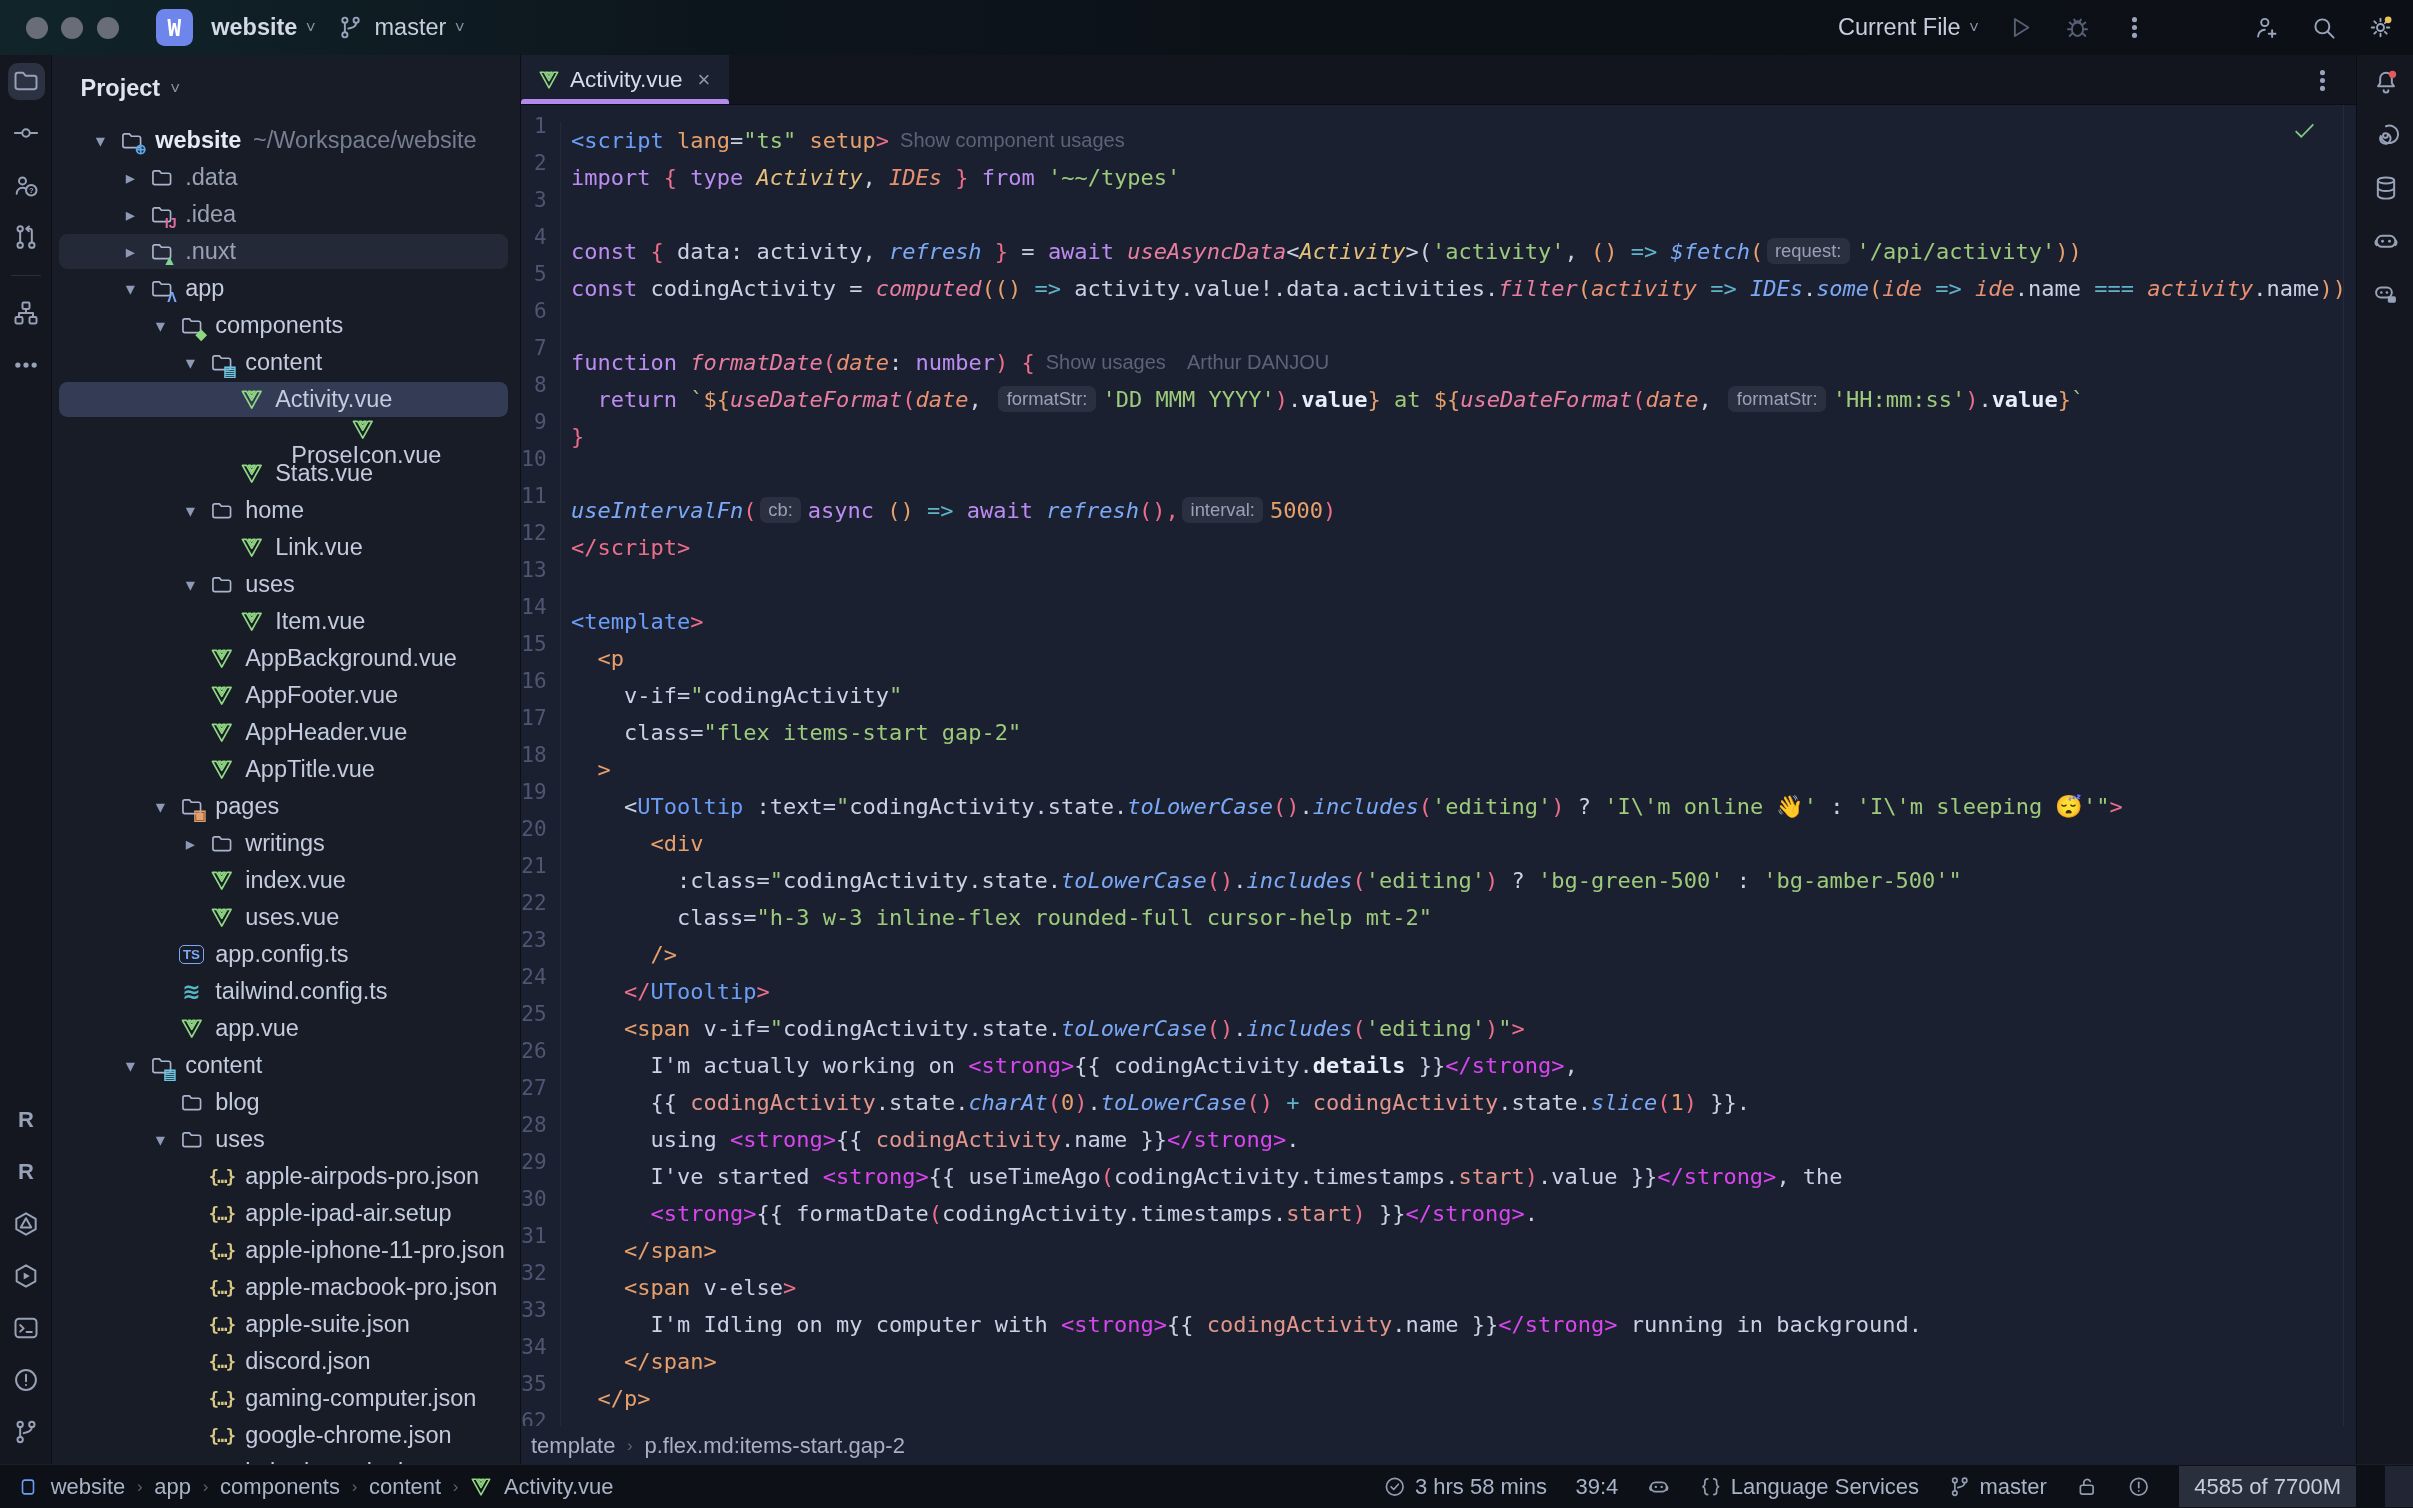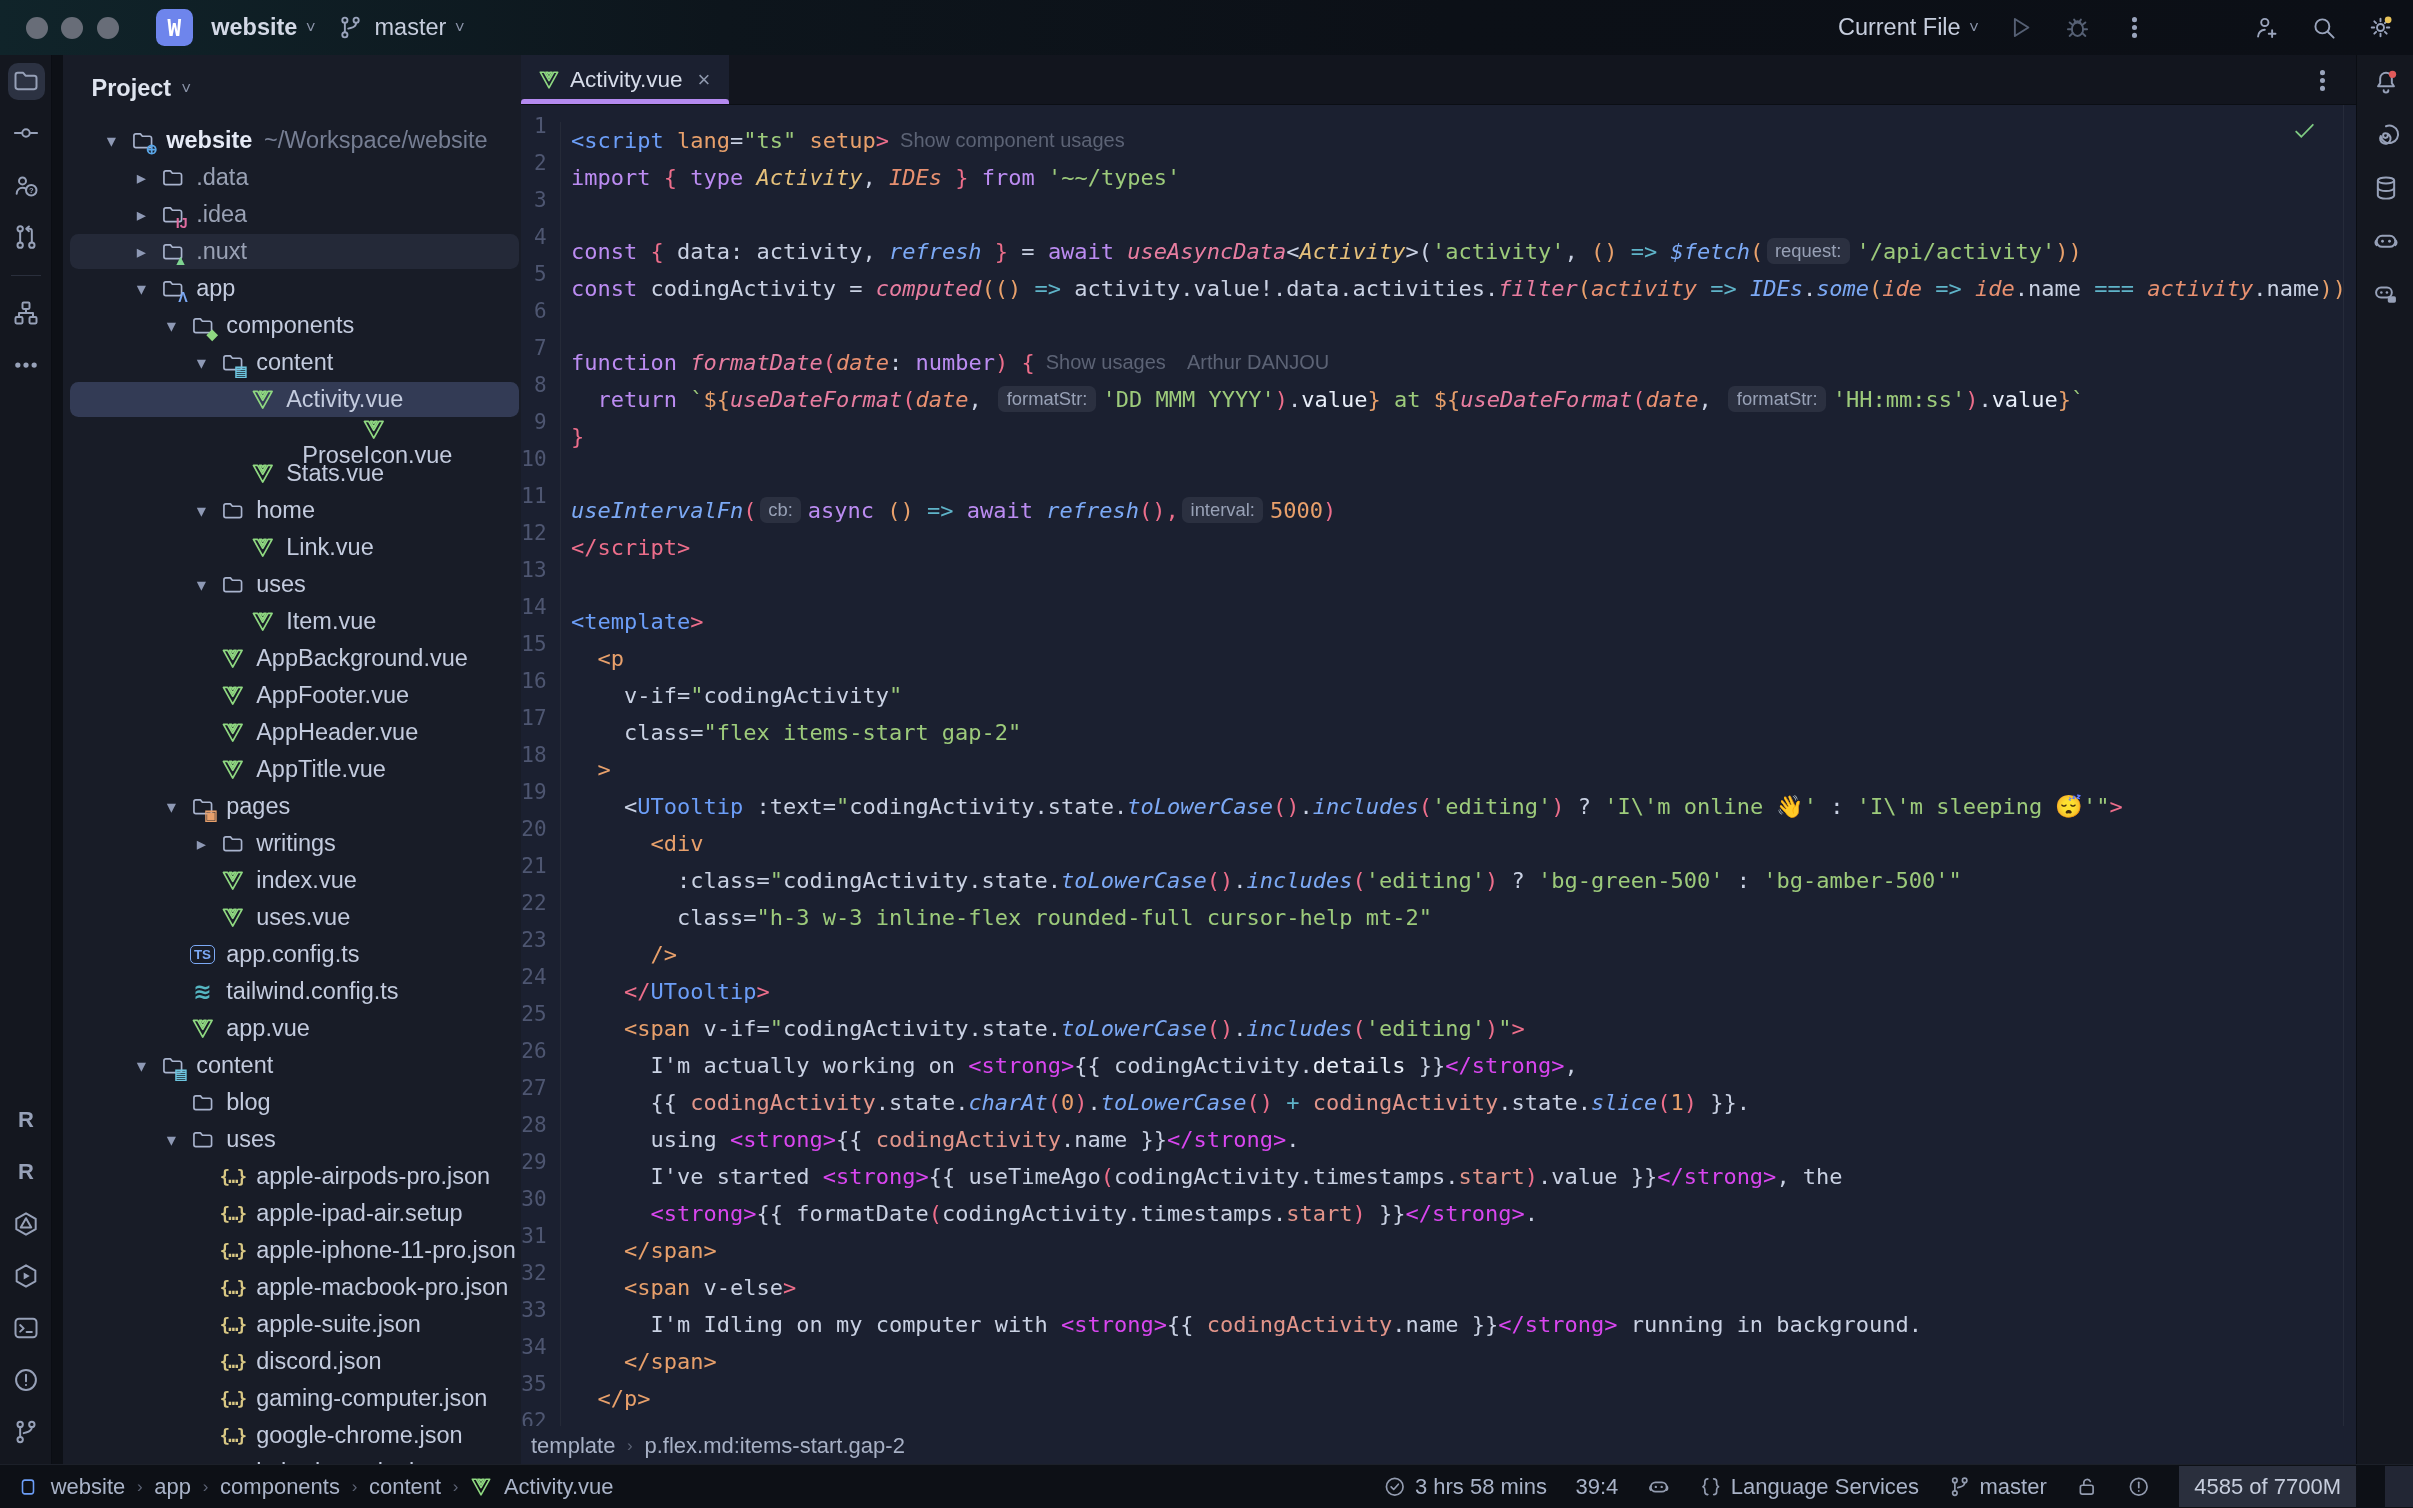"Project" #project { left: 63px -> 52px }
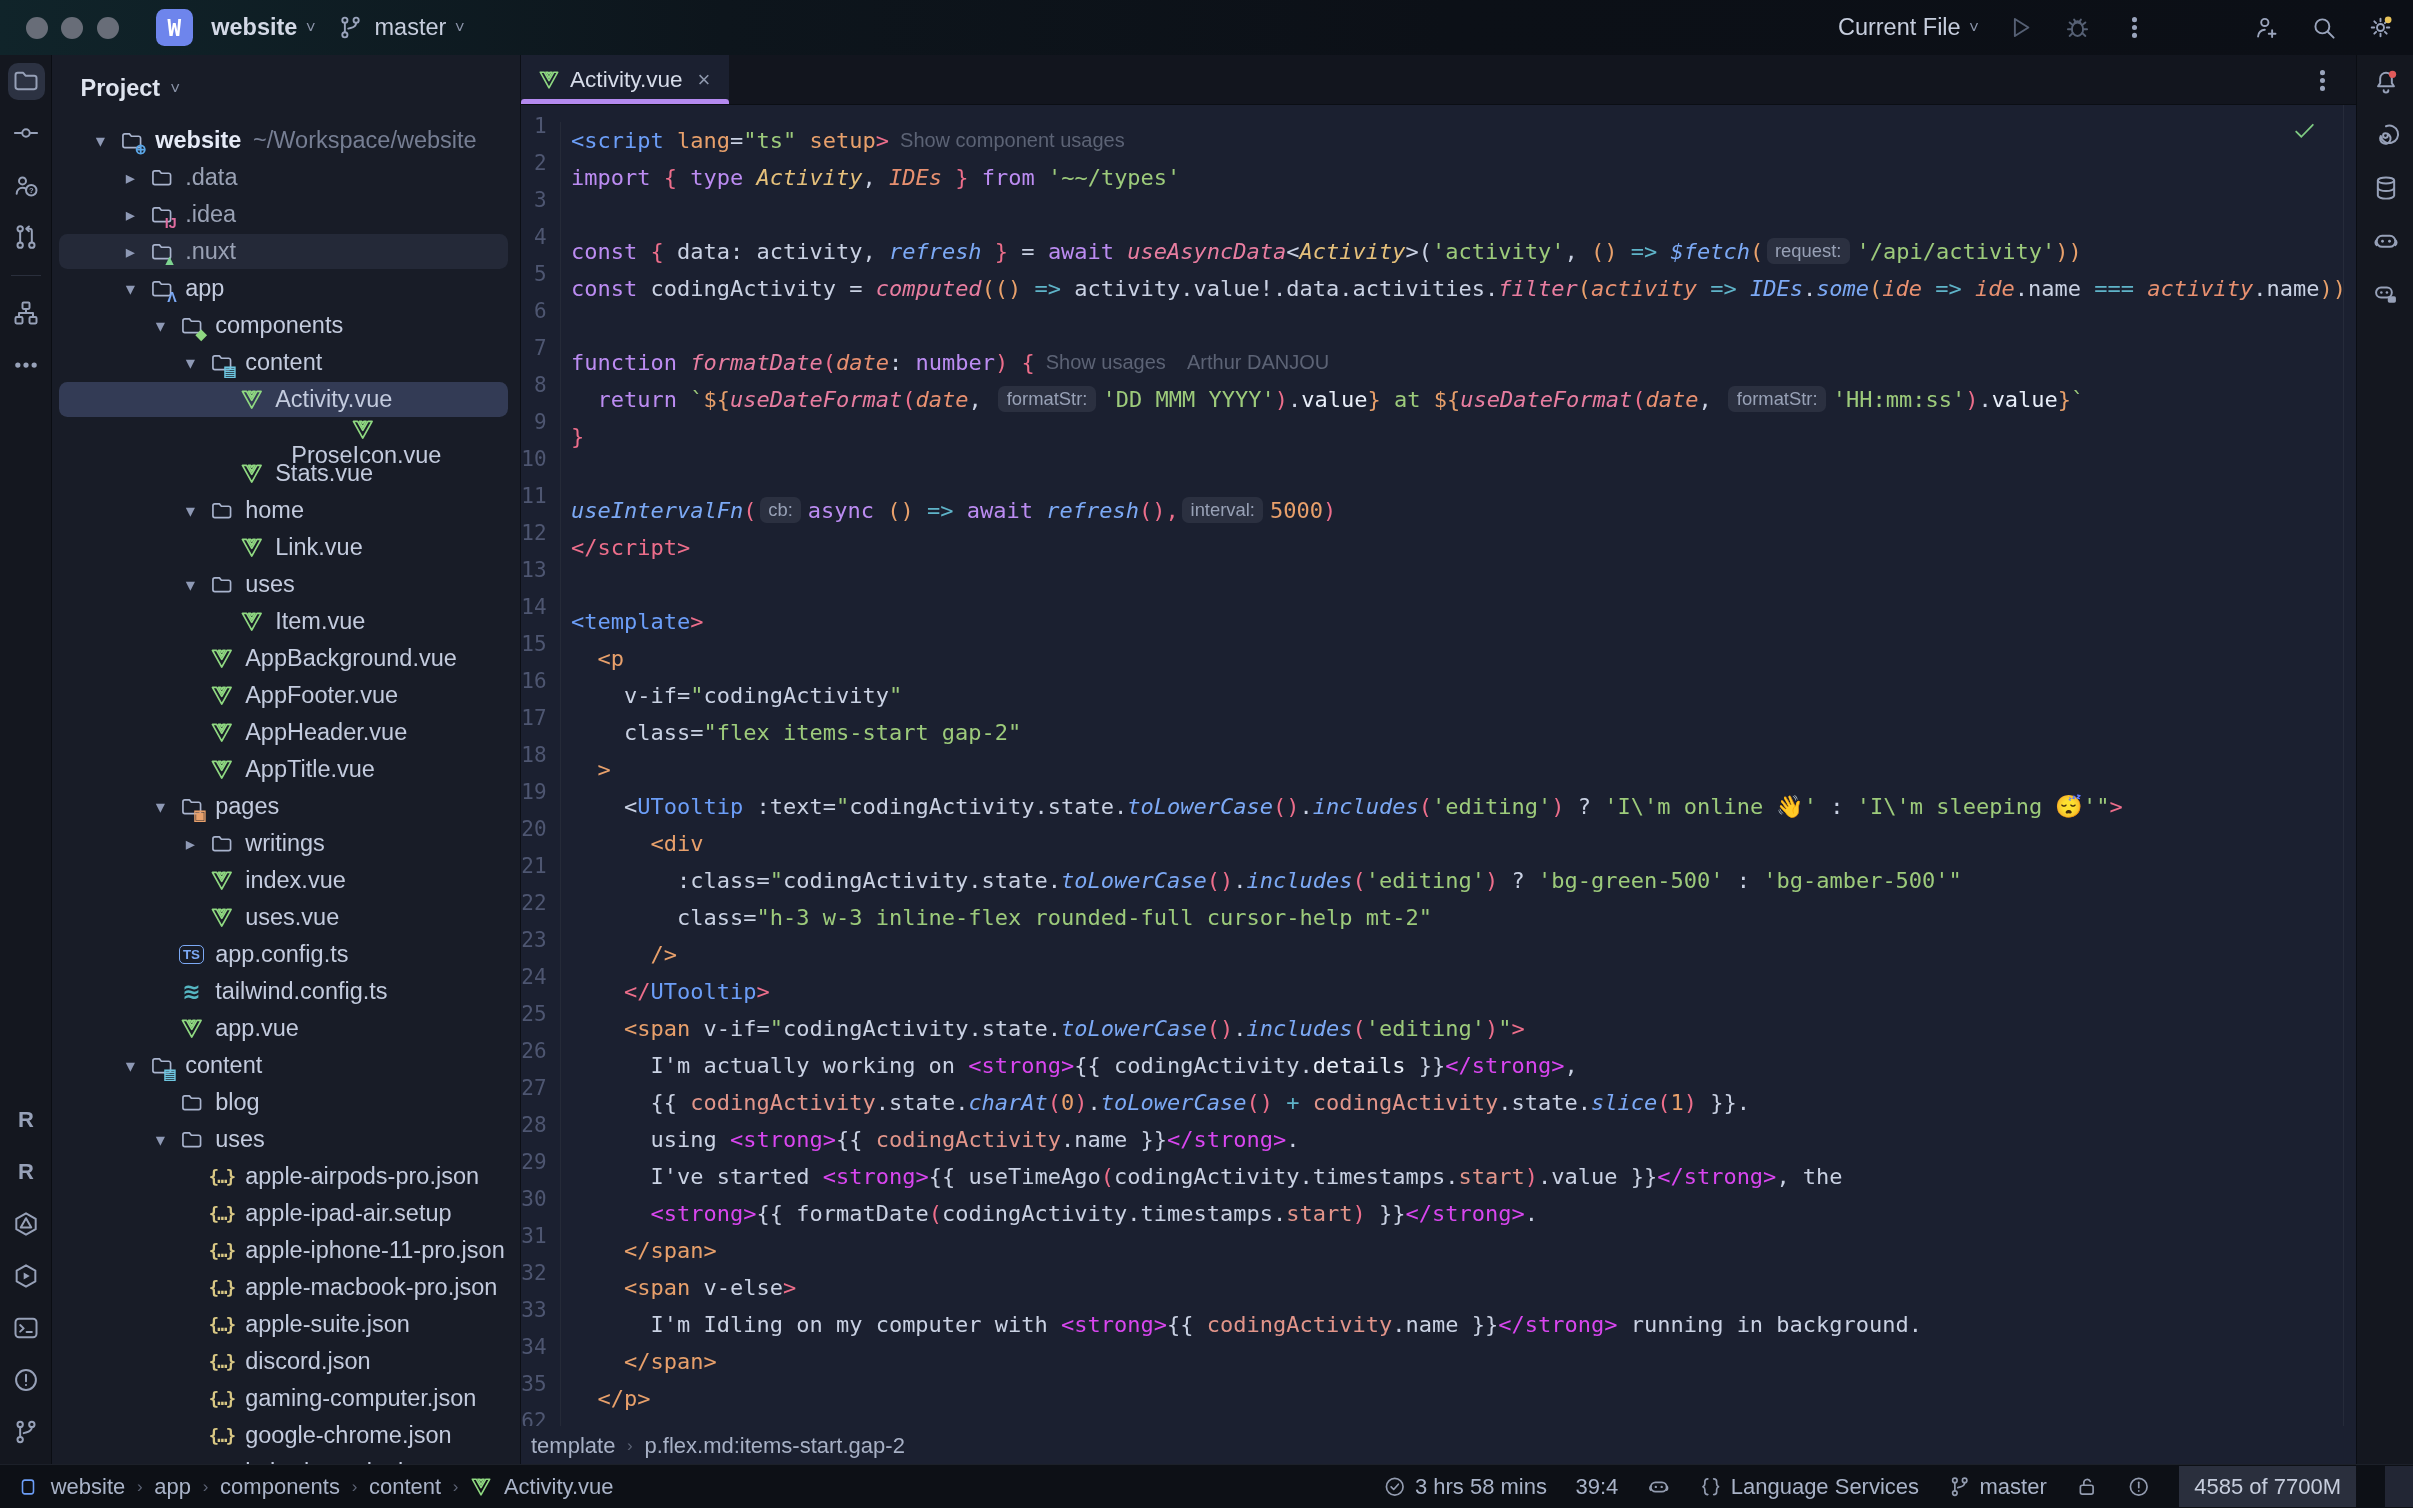"value" .tk-b { font-weight: 400 -> 700 }
